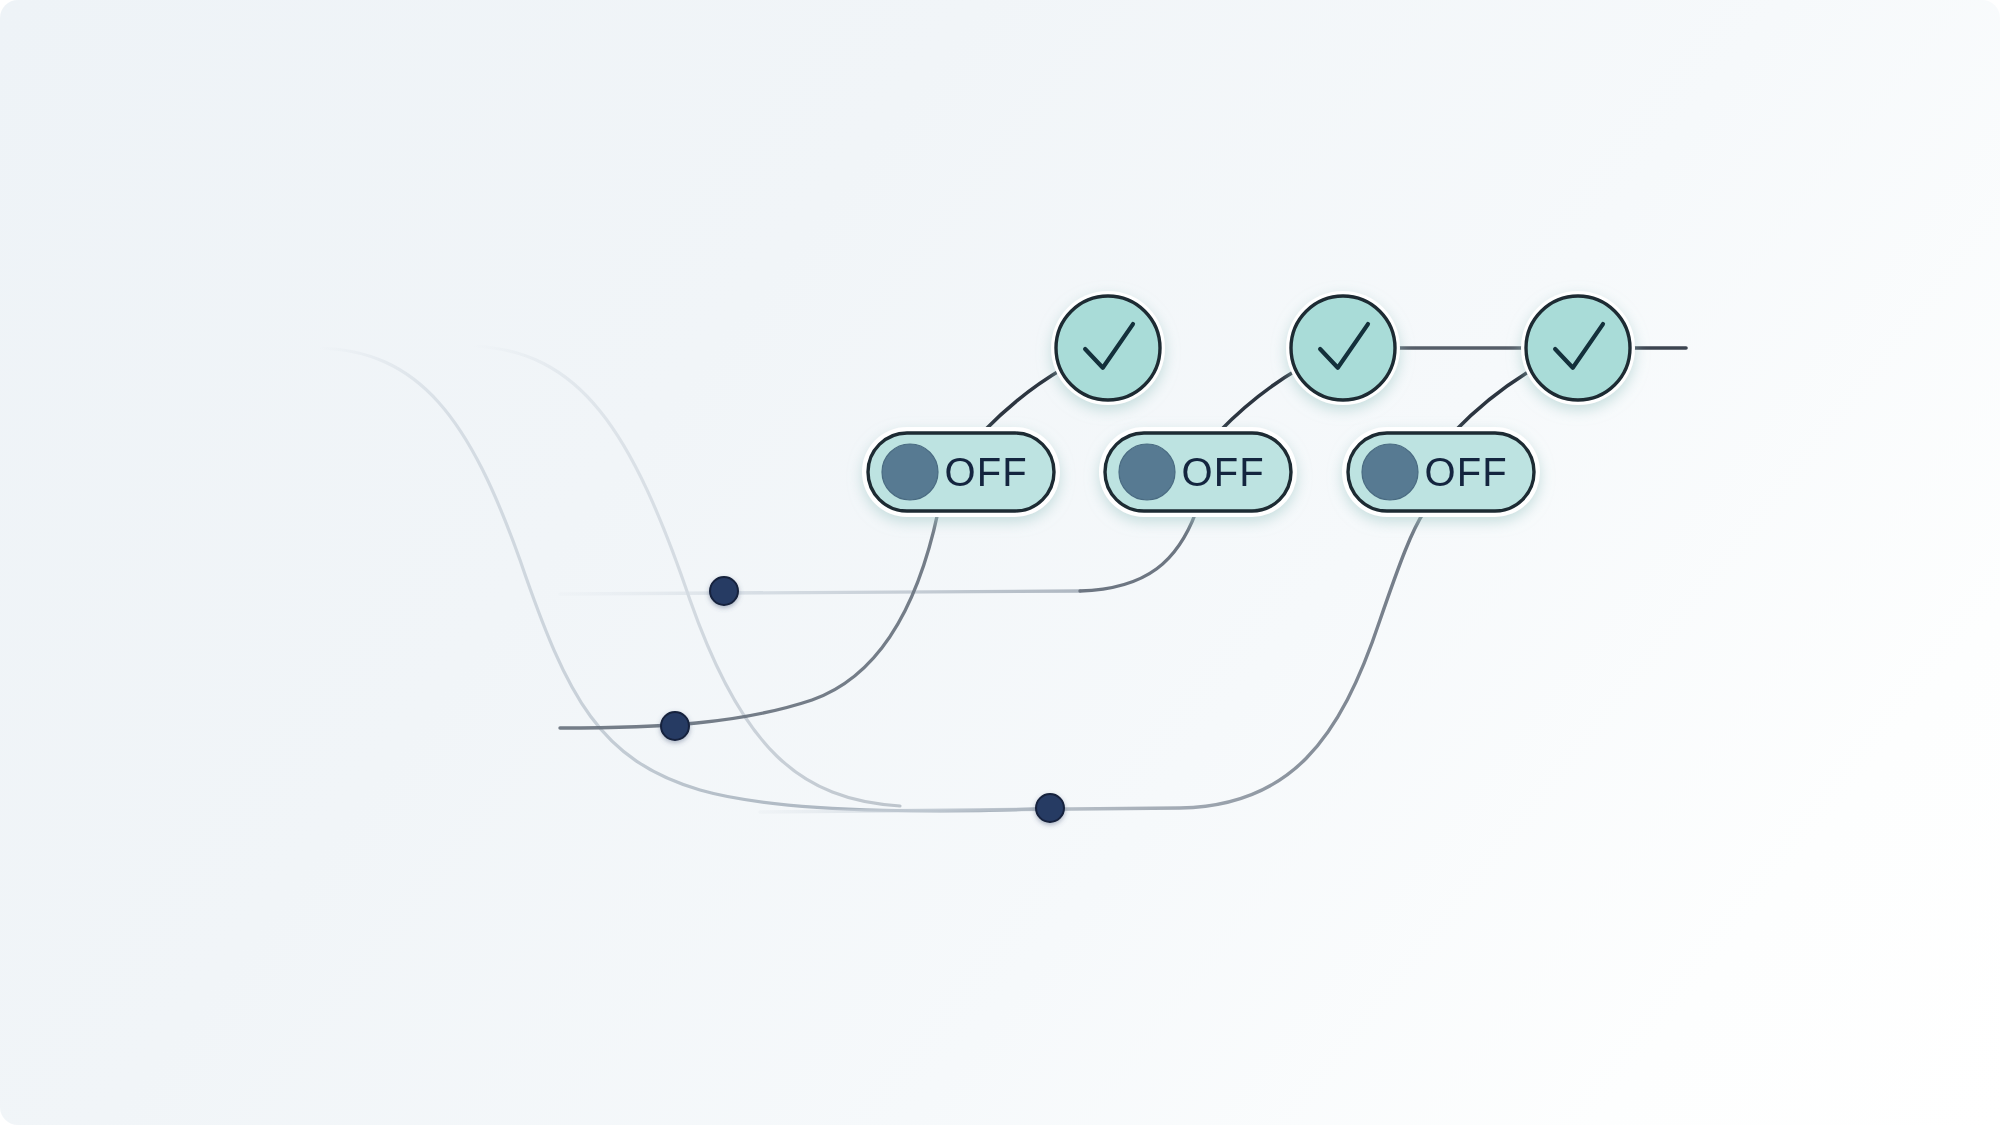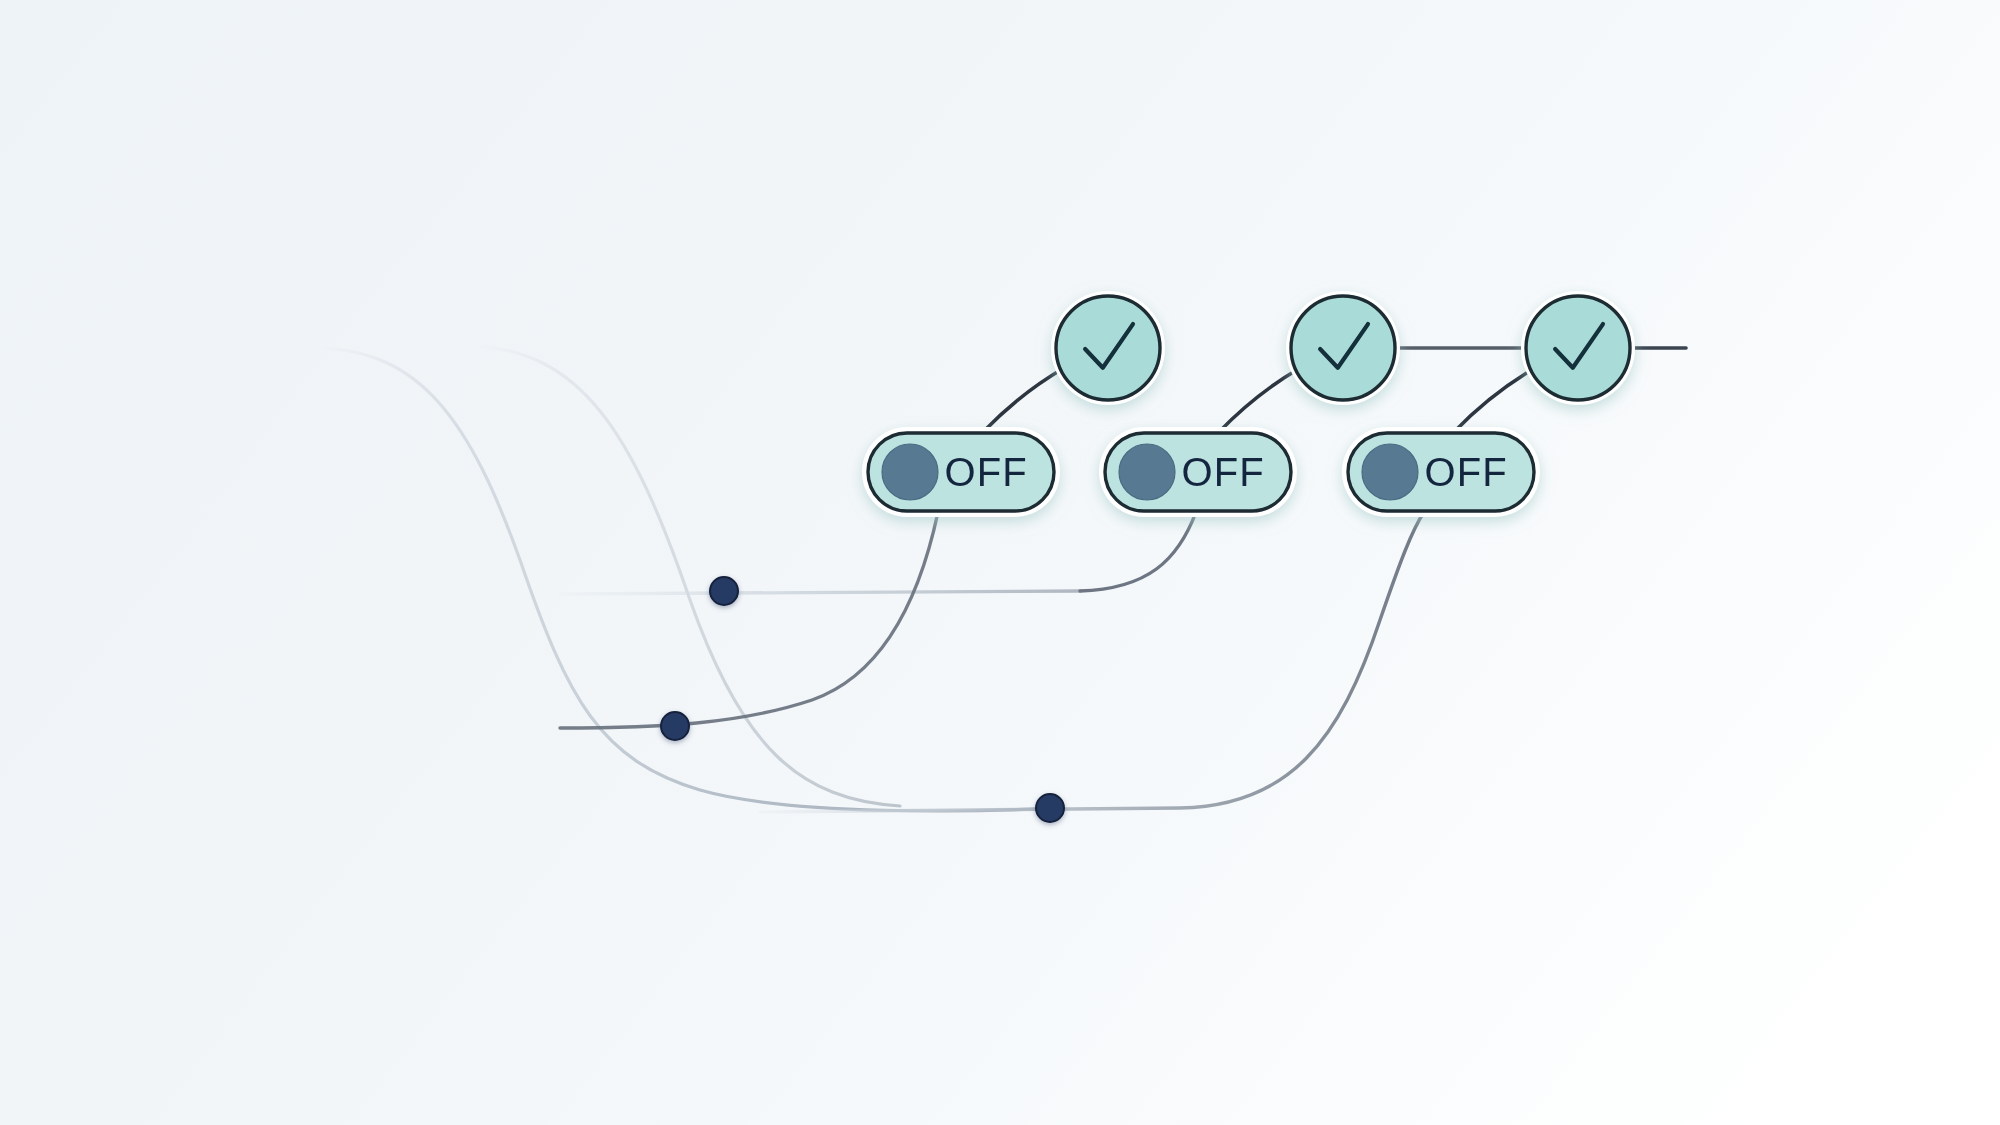"OFF" #stage { border-radius: none -> 18px }
